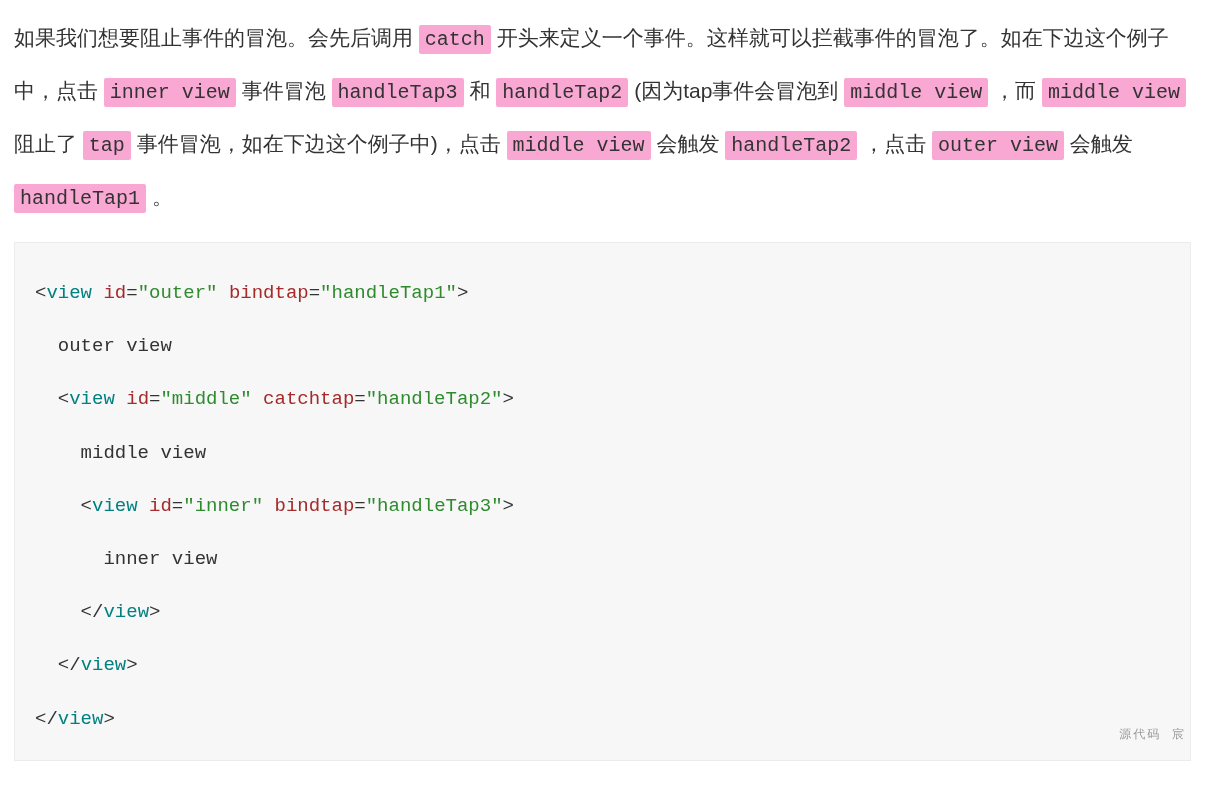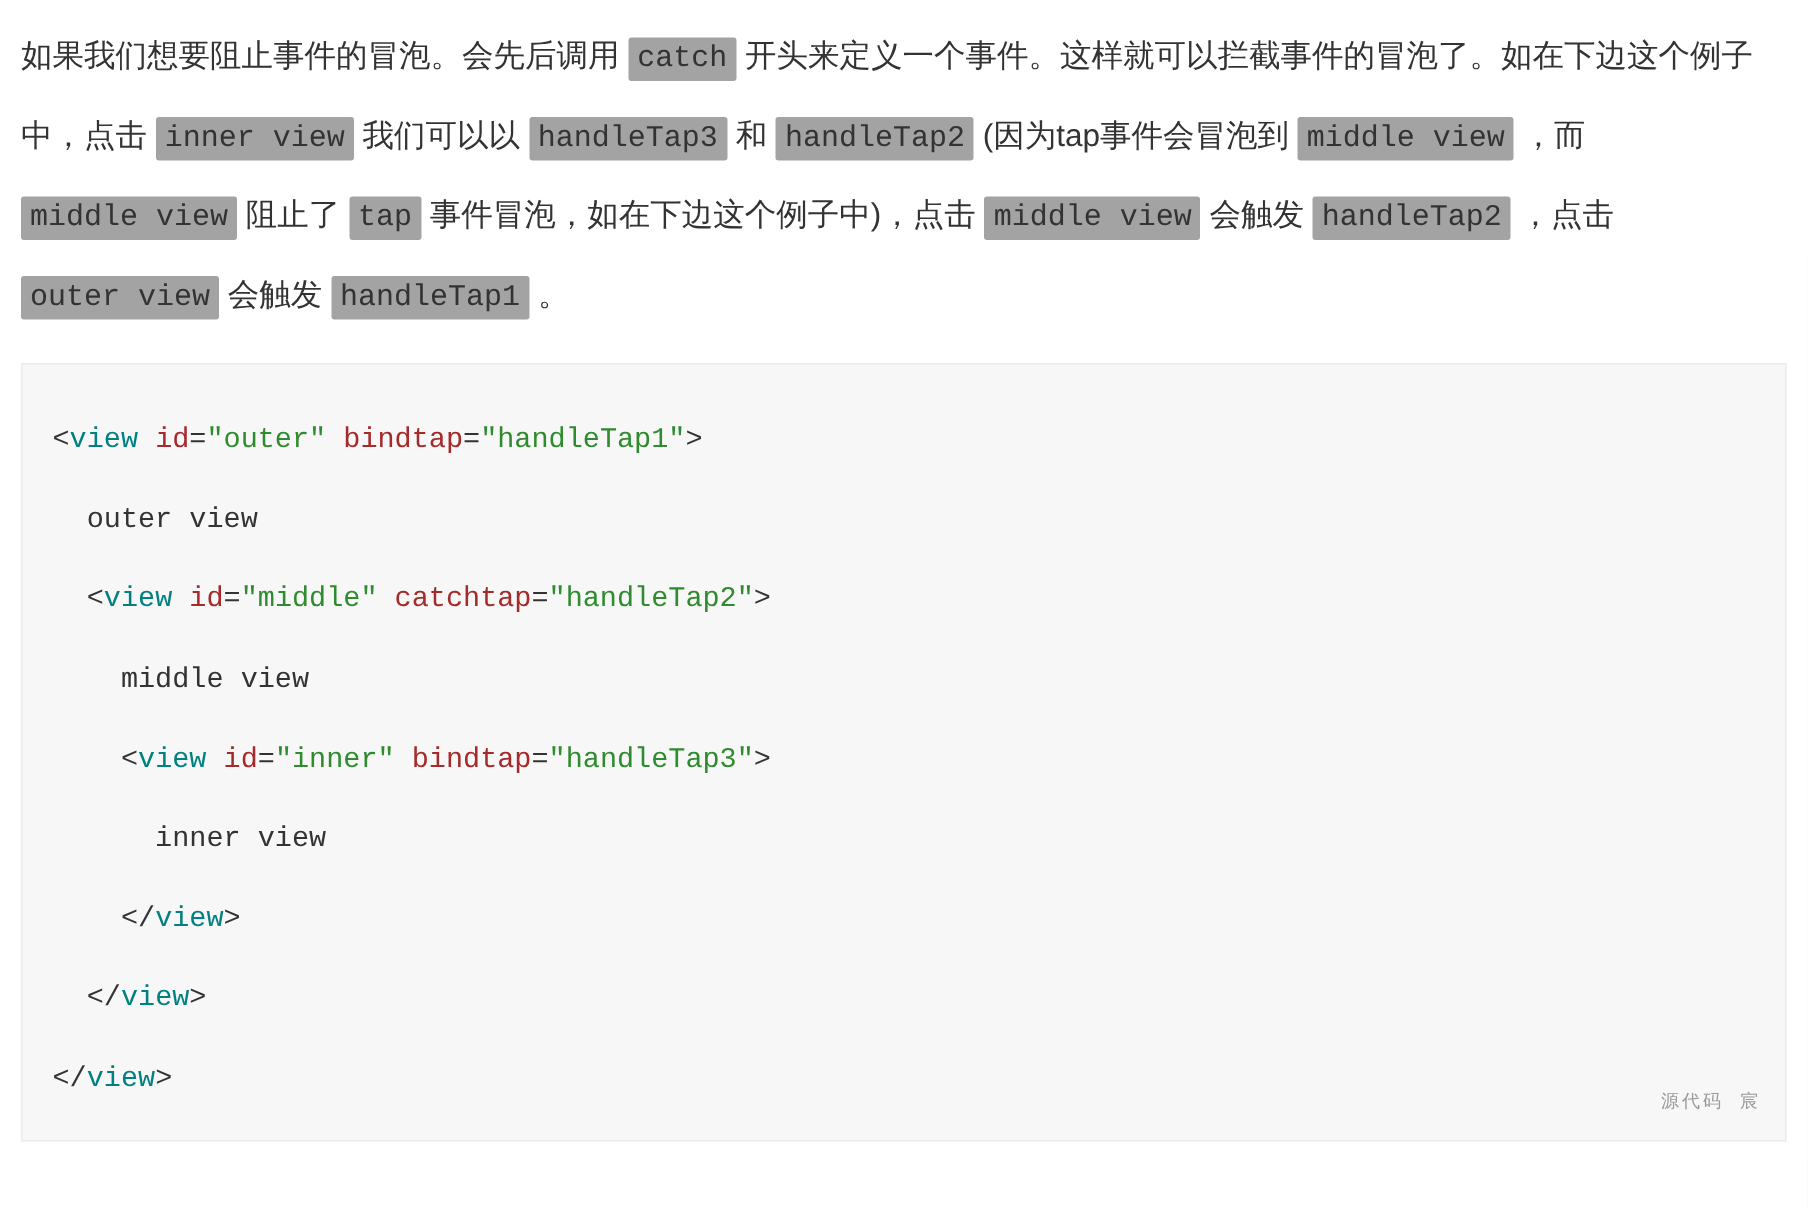"catch" .inline-code { background: #a3a3a3 -> #f9a8d4 }
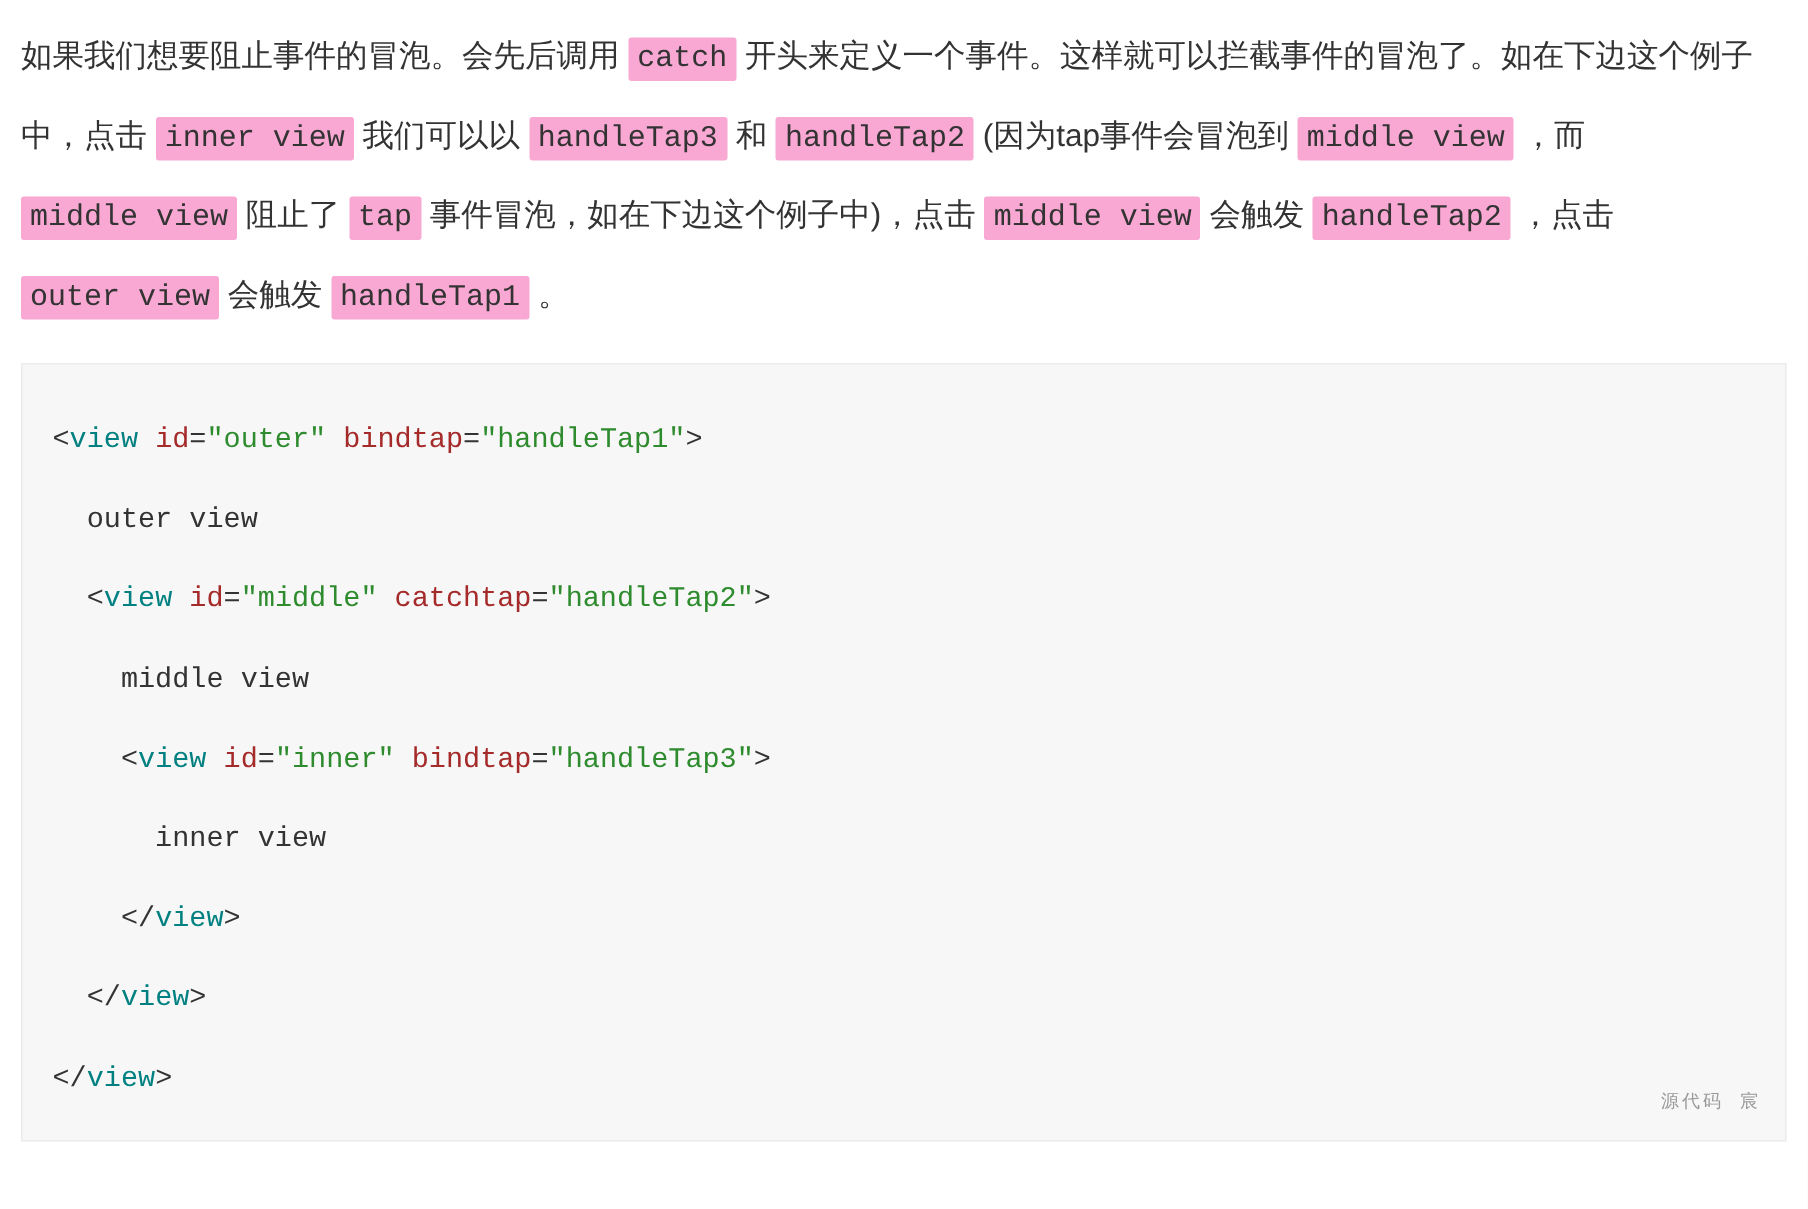"我们可以以" span { text: 我们可以以 -> 事件冒泡 }
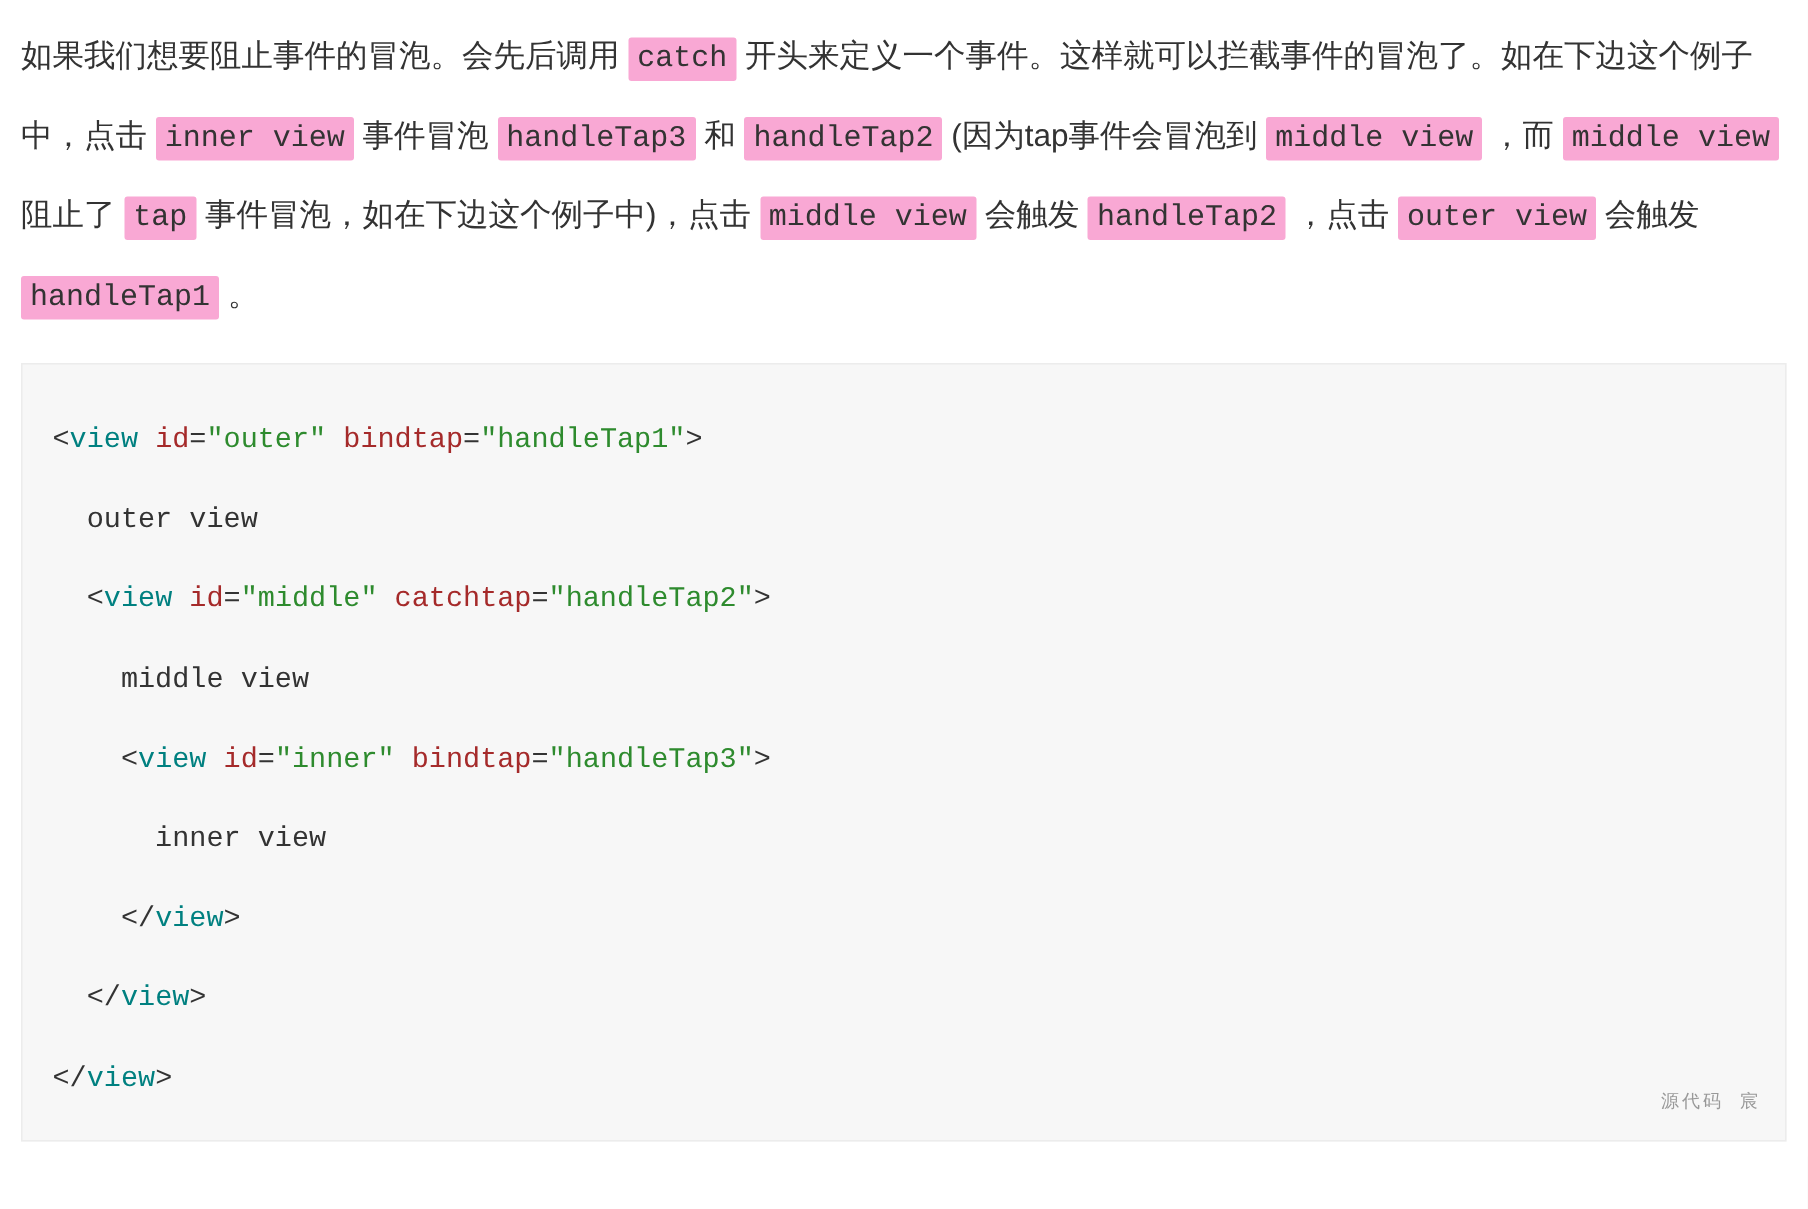"源代码 宸" .watermark { right: 16px -> 4px }
